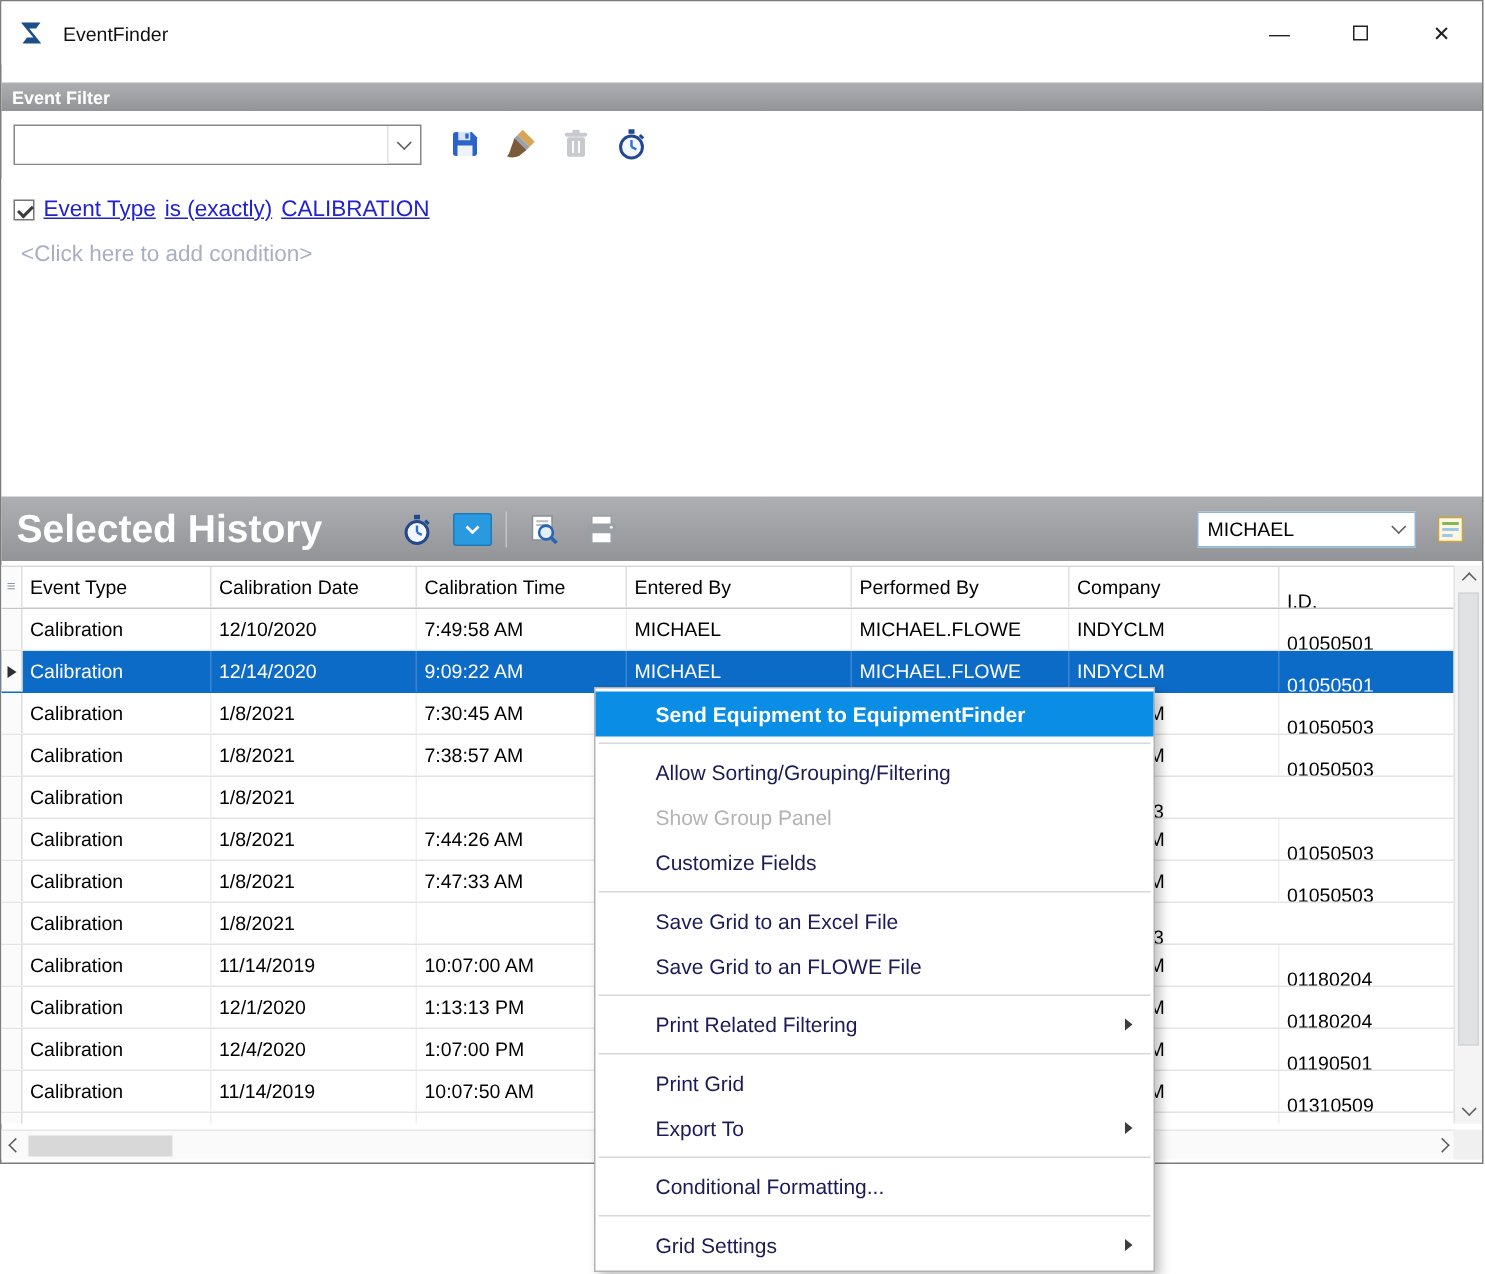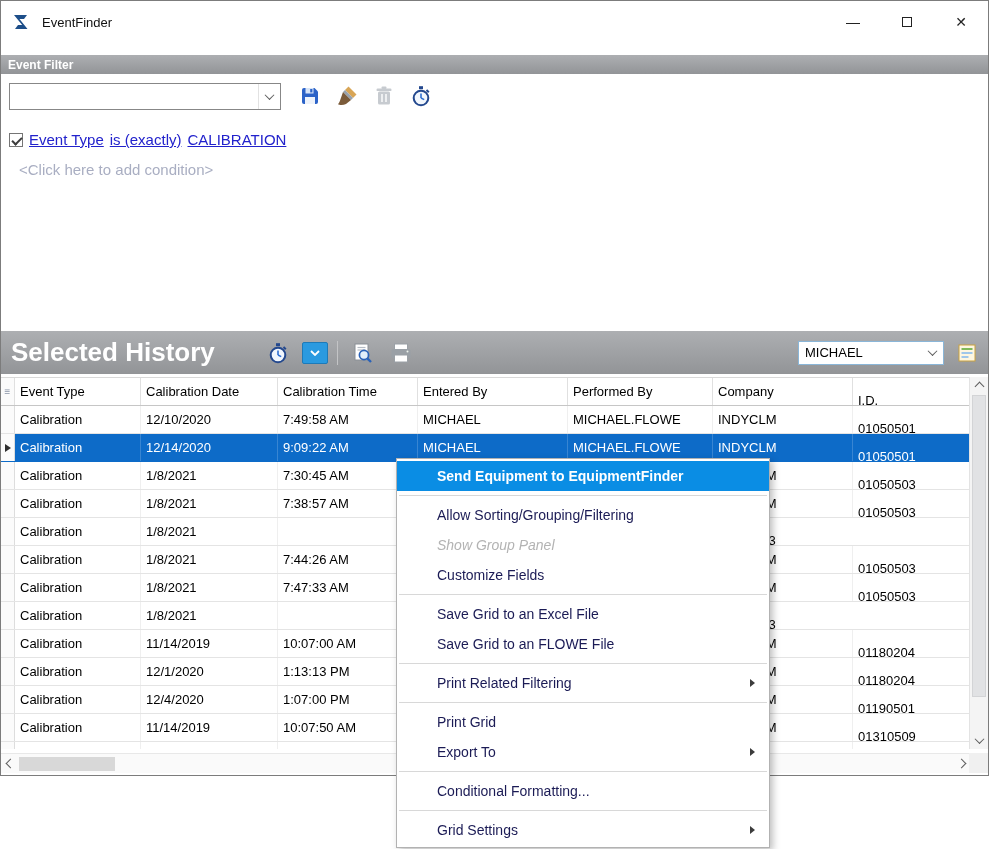"<Click here to add condition>" .add-condition { margin: 13px 0 0 18px -> 13px 0 0 13px }
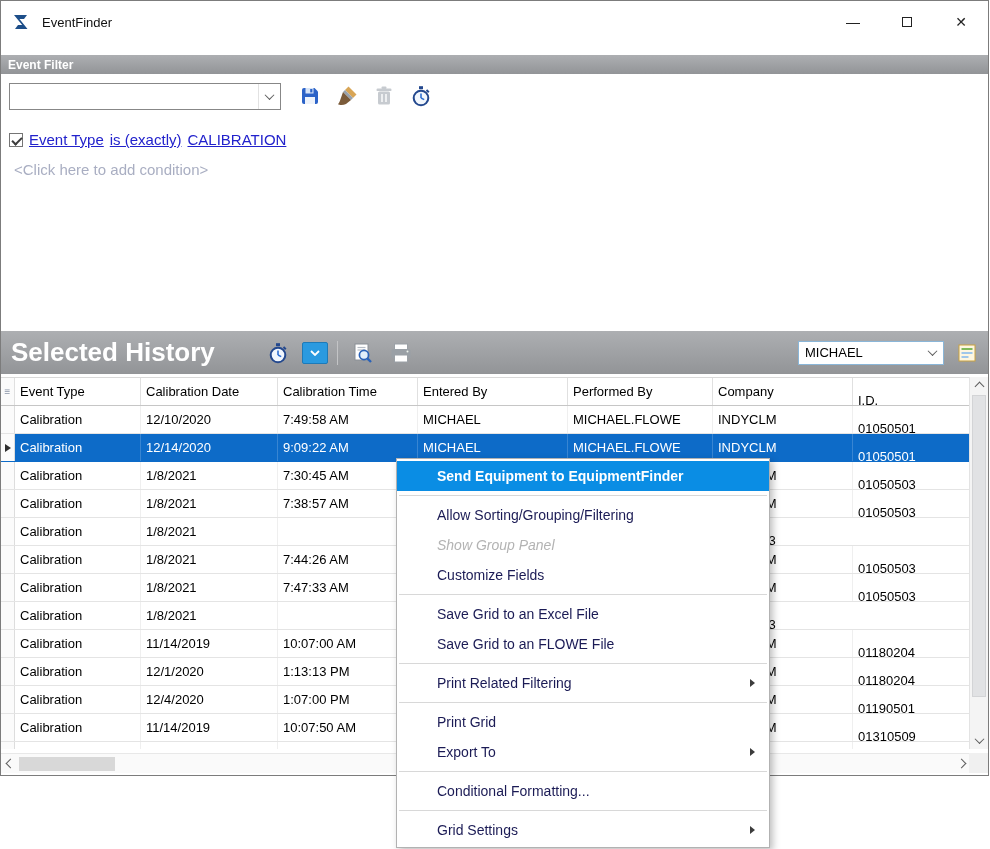"Show Group Panel" .mi.disabled { font-style: italic -> none }
